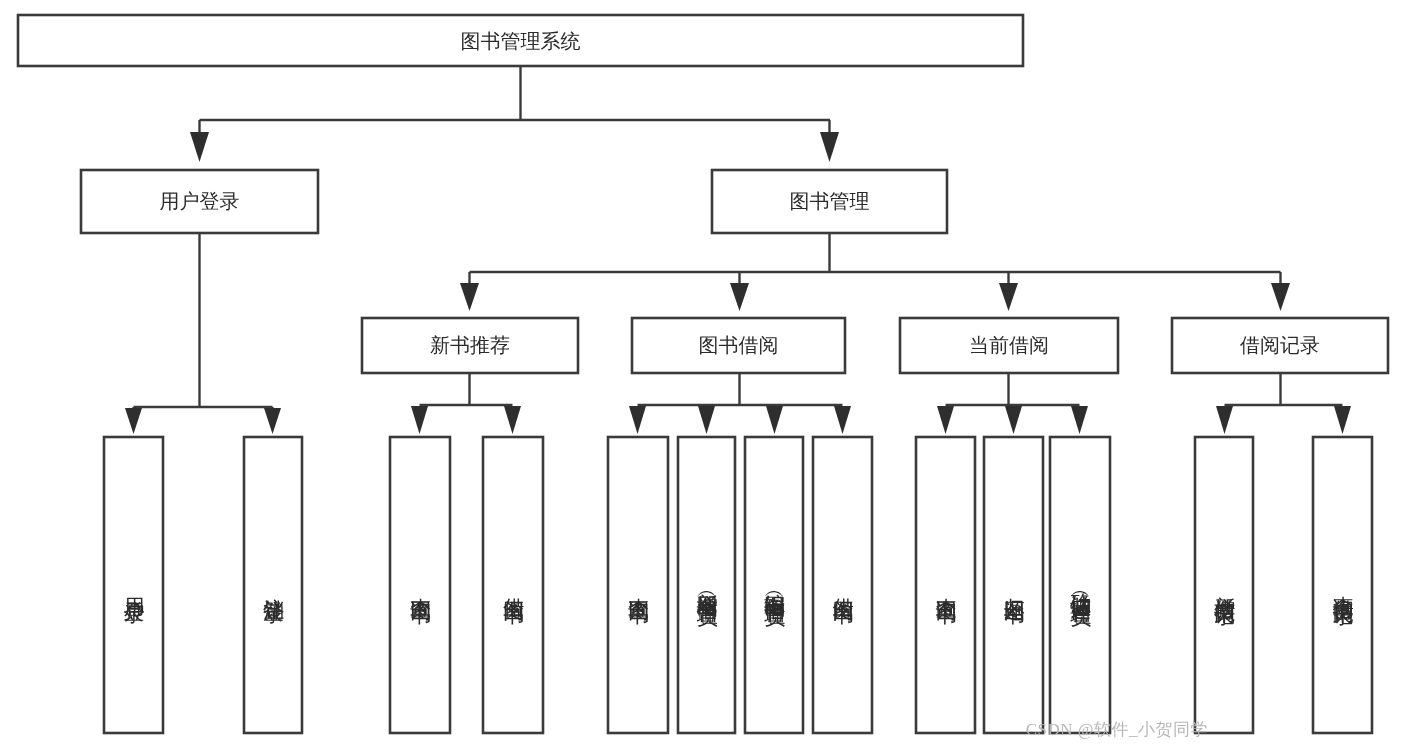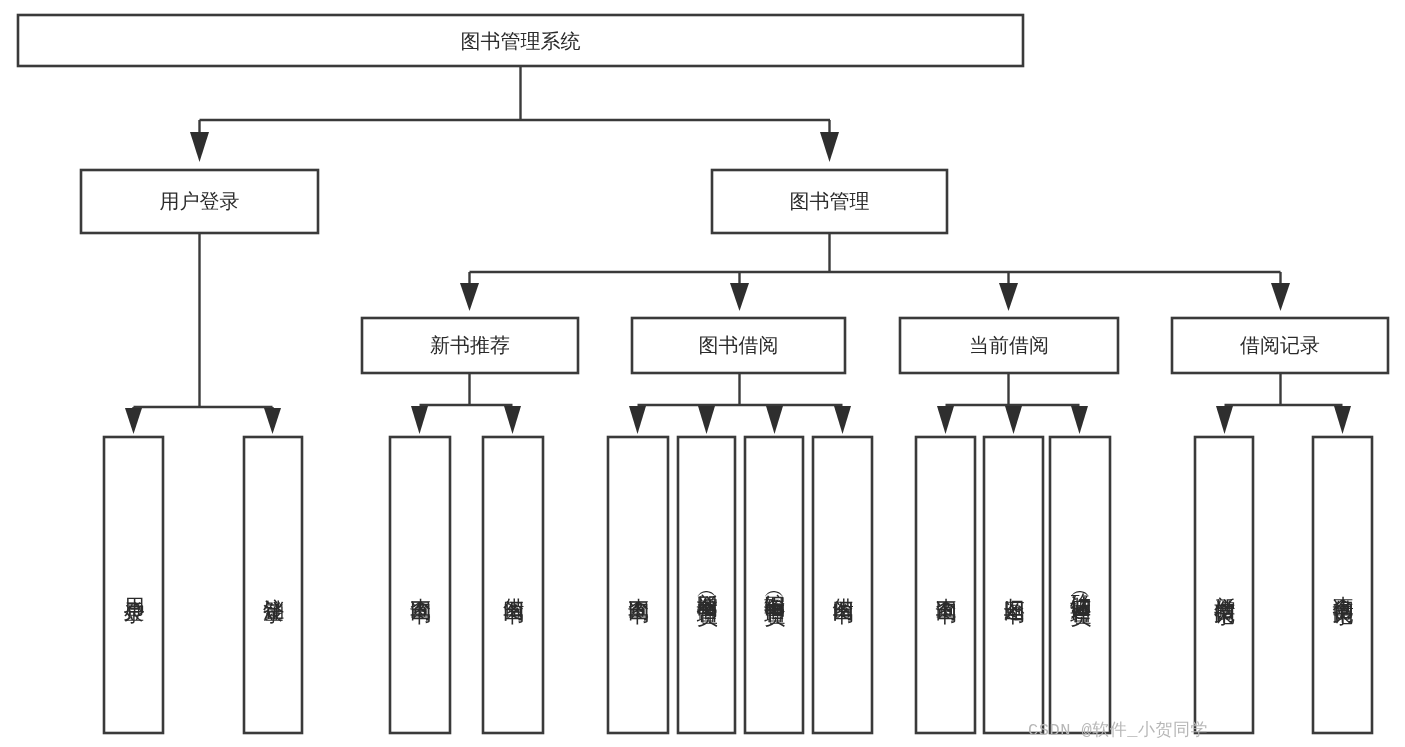"CSDN @软件_小贺同学" #watermark { font-family: Liberation Mono, monospace -> Liberation Serif, serif }
